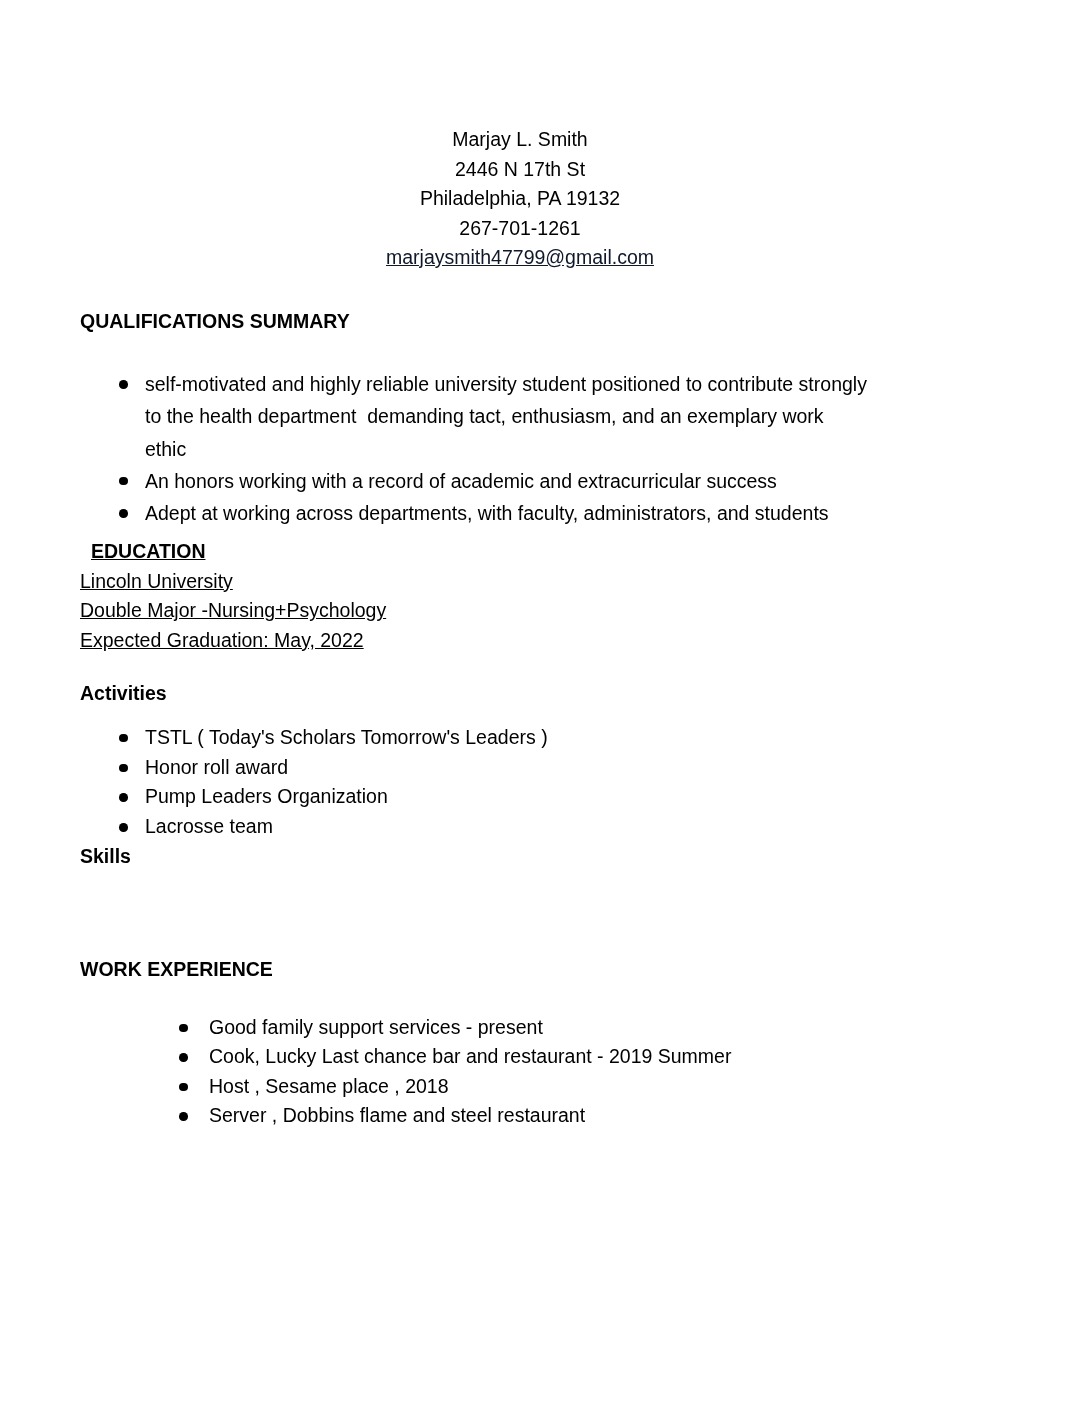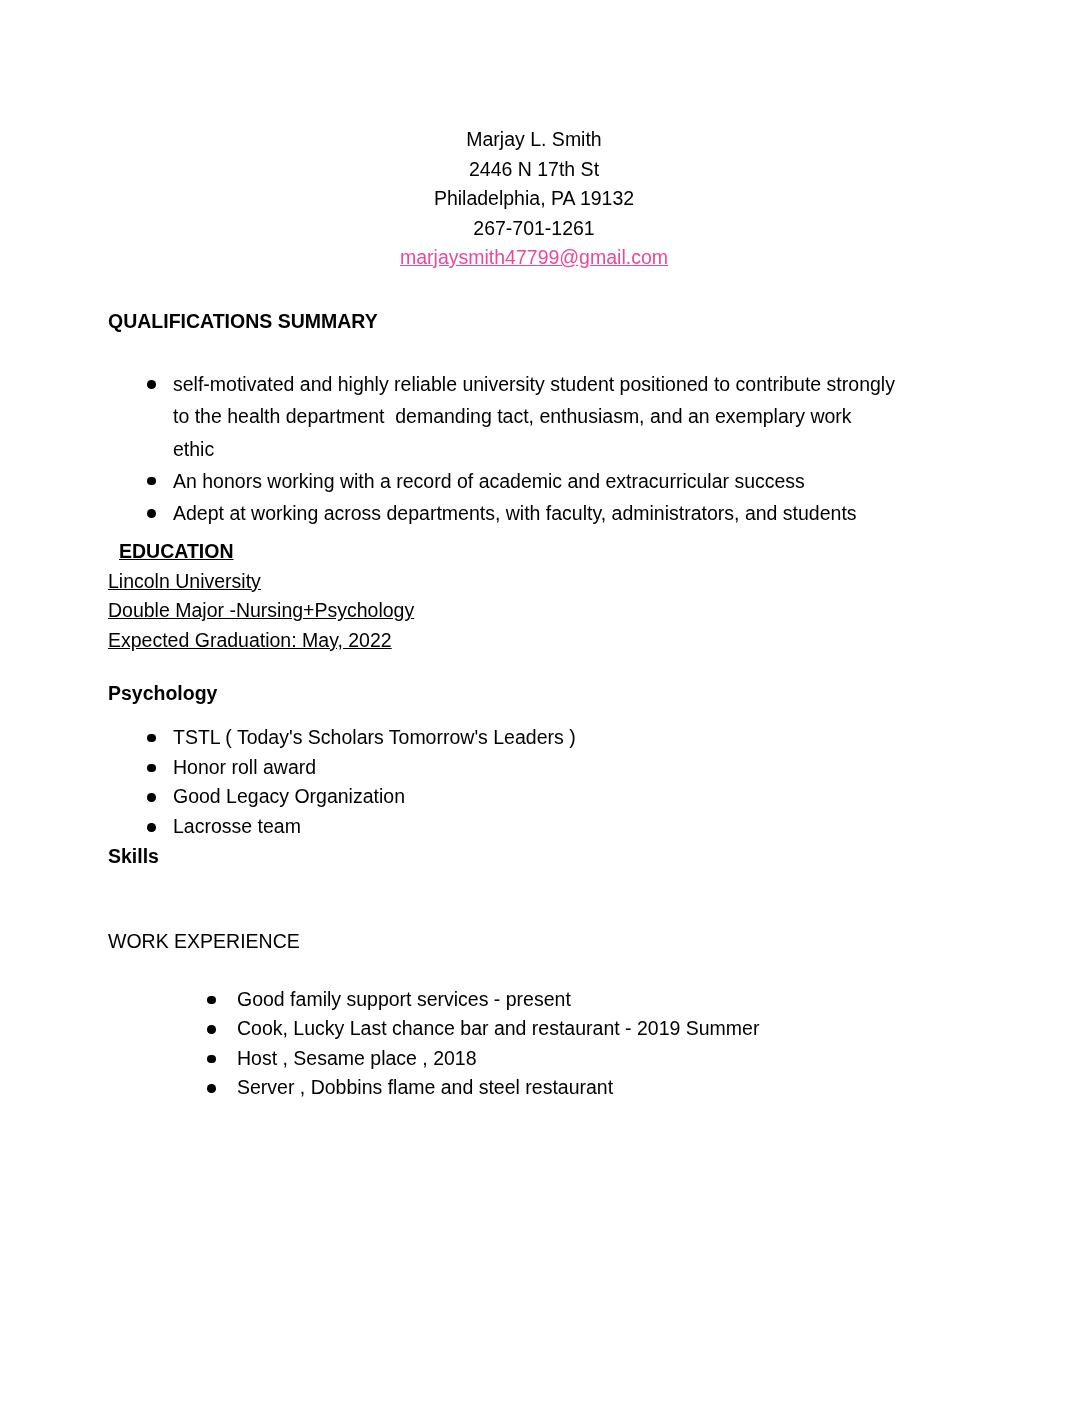"Marjay L. Smith" .page { padding: 125px 128px 0 108px -> 125px 128px 0 80px }
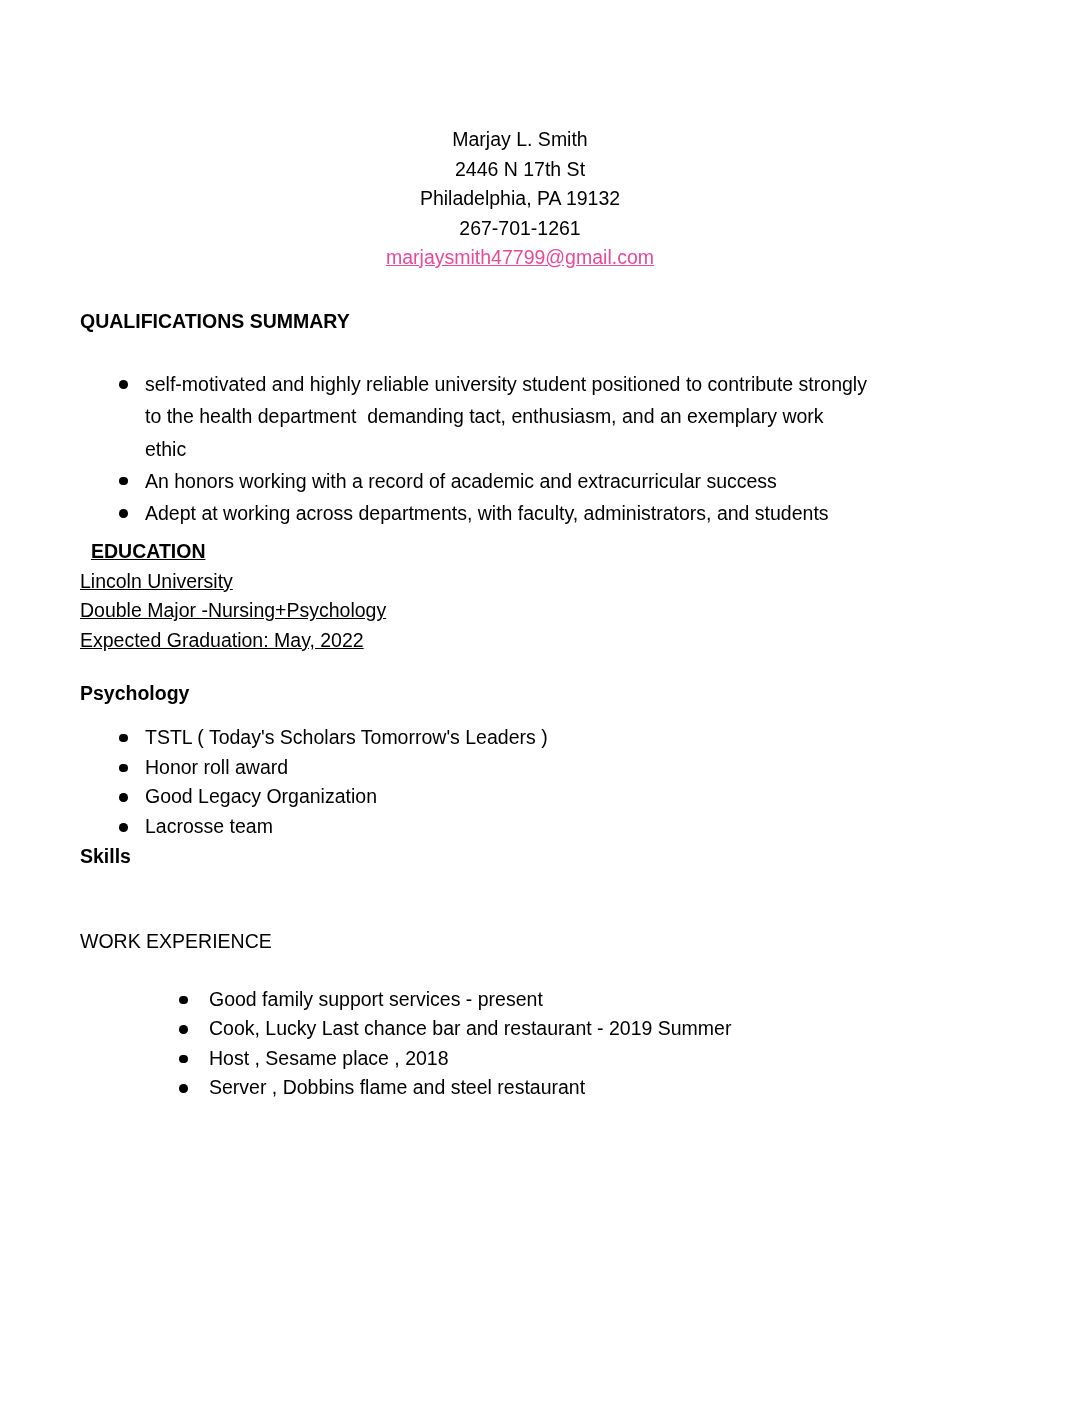"marjaysmith47799@gmail.com" a.email-link { color: #ec4899 -> #0f172a }
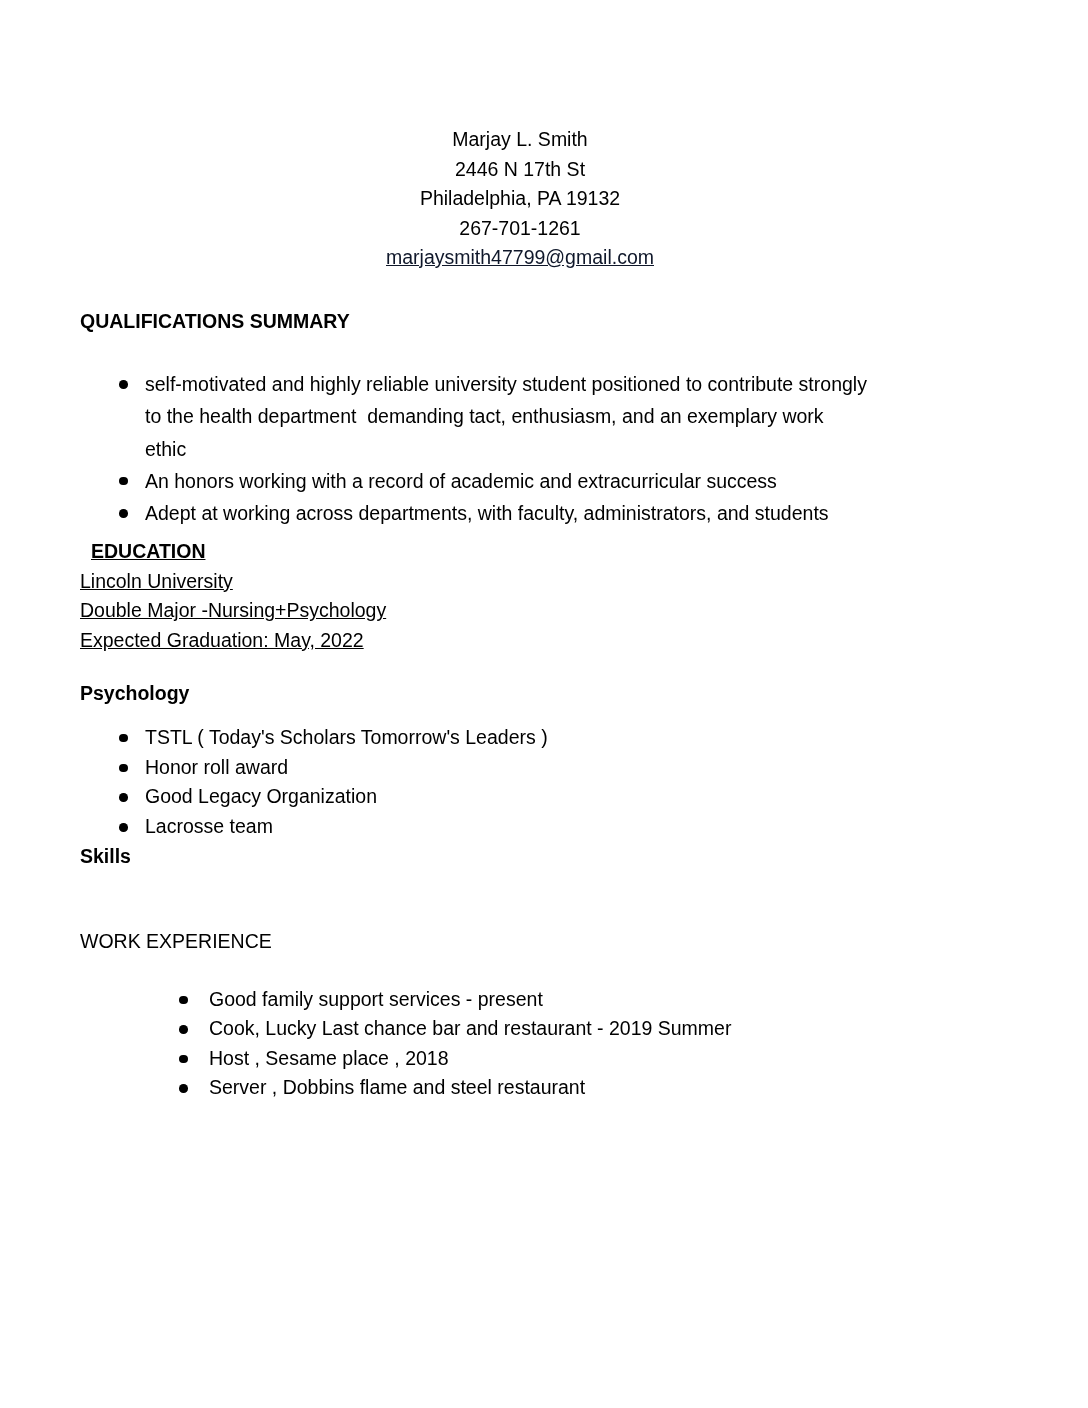"Psychology" div.activities-heading { text: Psychology -> Activities }
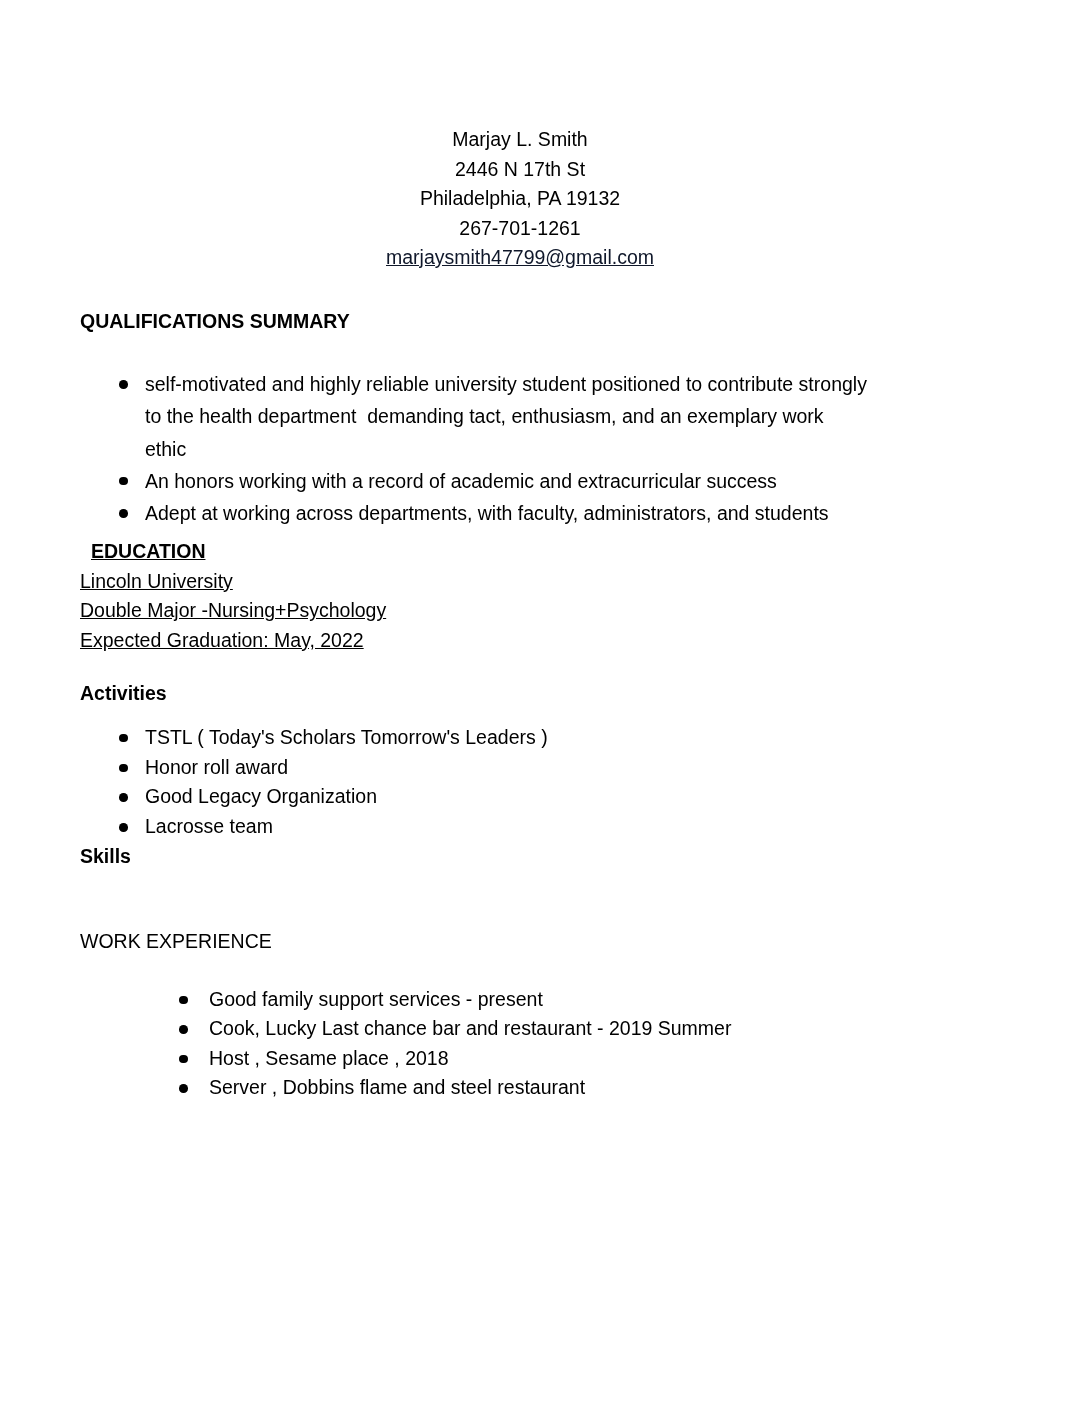"Good Legacy Organization" li { text: Good Legacy -> Pump Leaders }
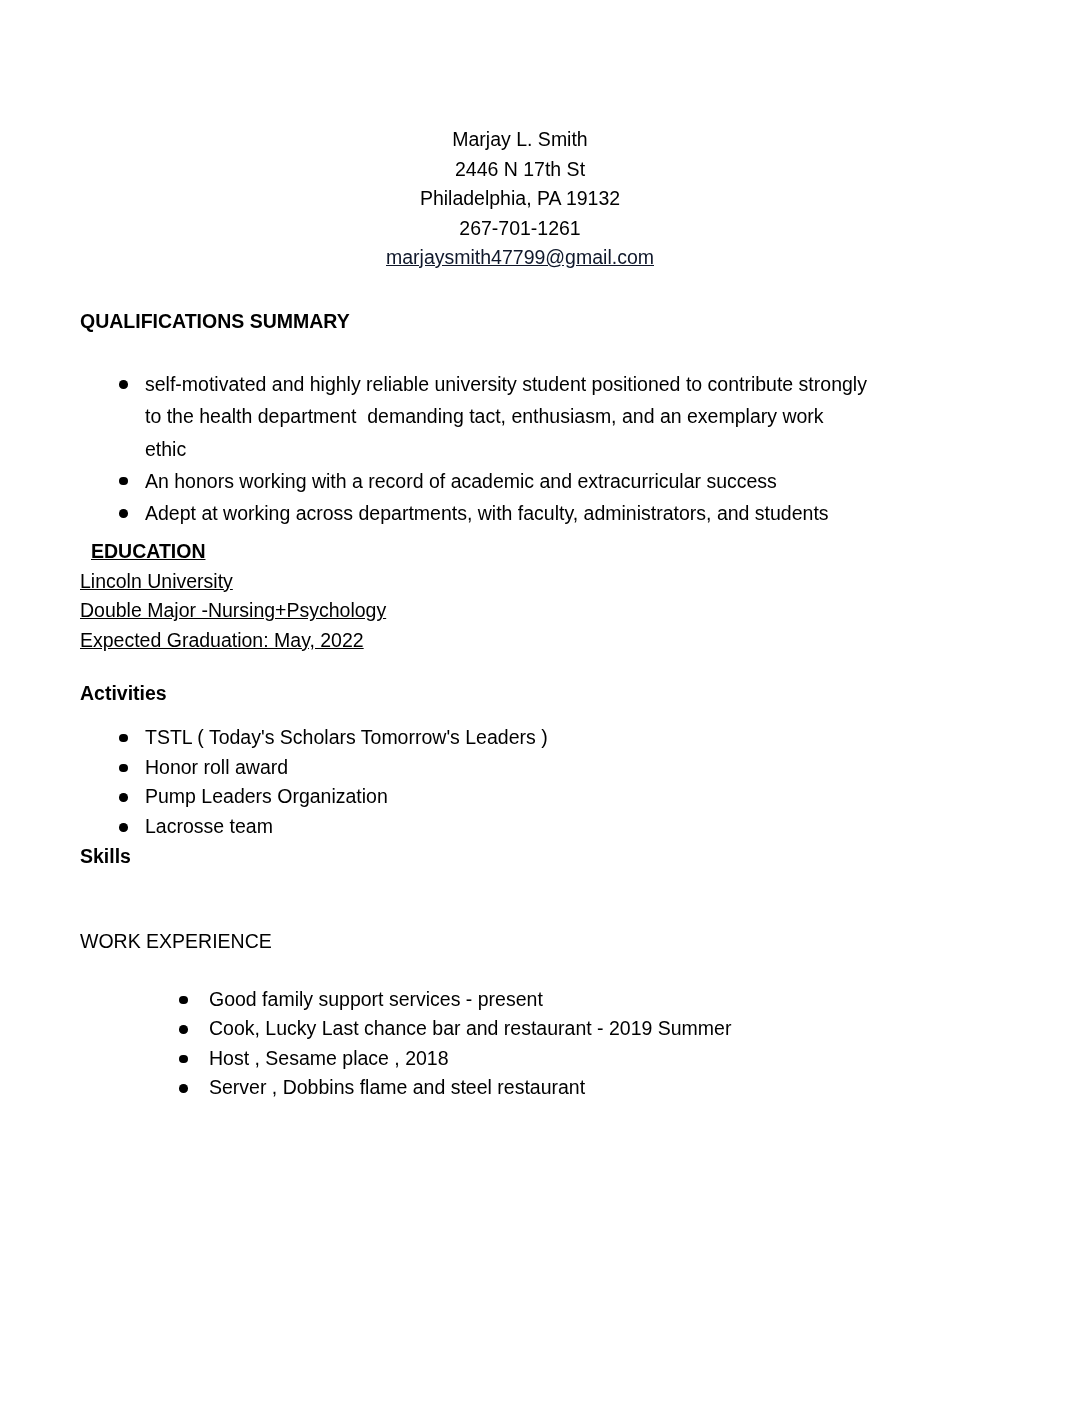"WORK EXPERIENCE" .work-heading { font-weight: normal -> bold; margin-top: 56px -> 84px }
